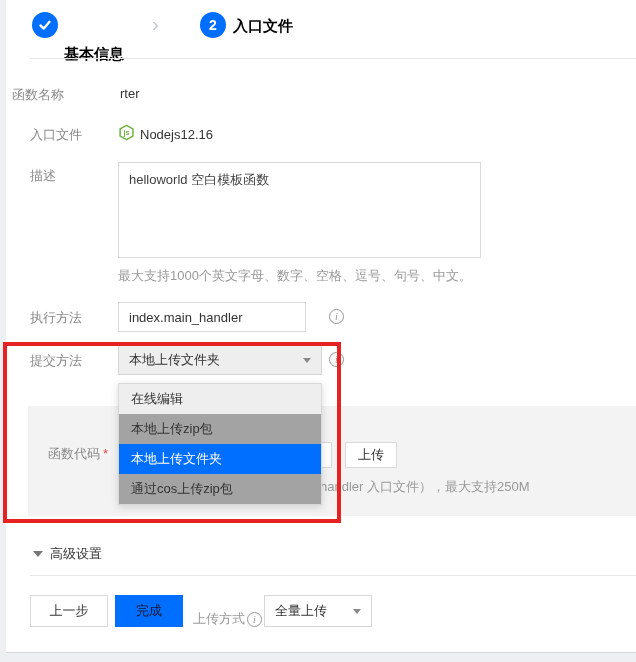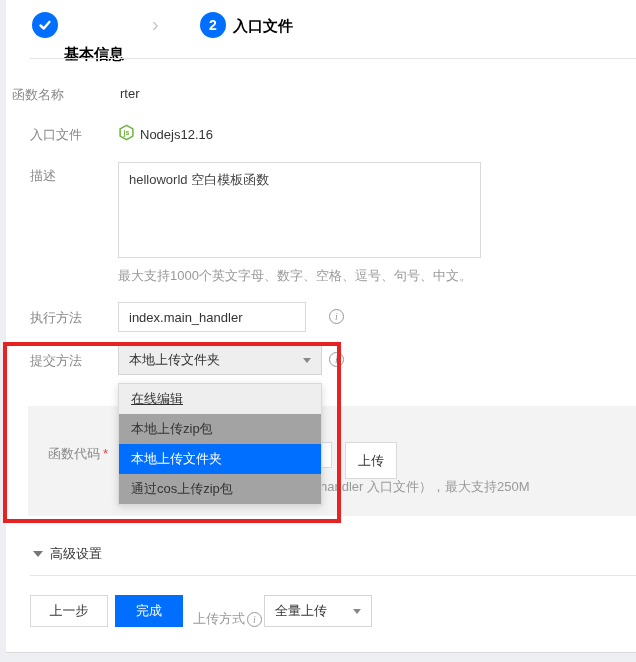"在线编辑" .dropdown-item.hovered { text-decoration: underline -> none }
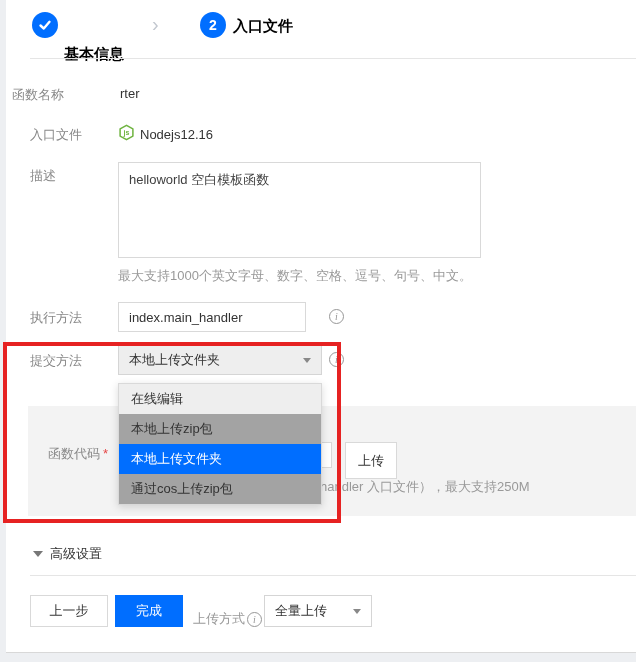"上传" div.abs { height: 37px -> 26px }
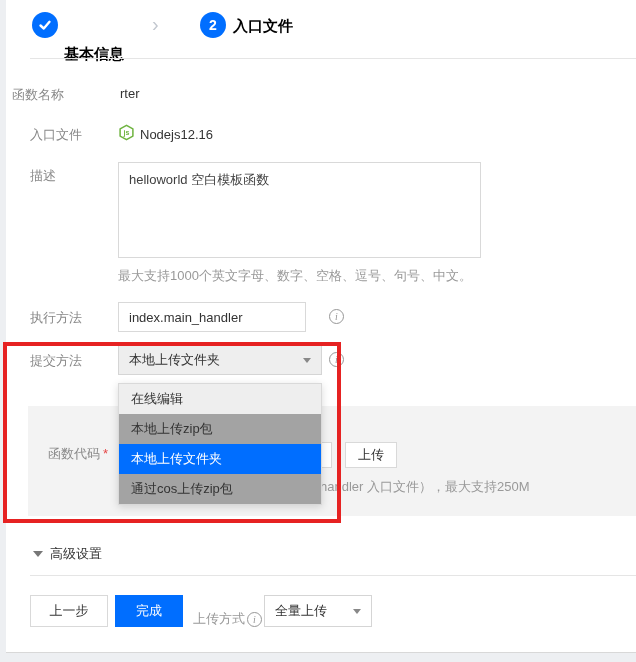"完成" .btn-primary { color: #ffffff -> #0f172a }
